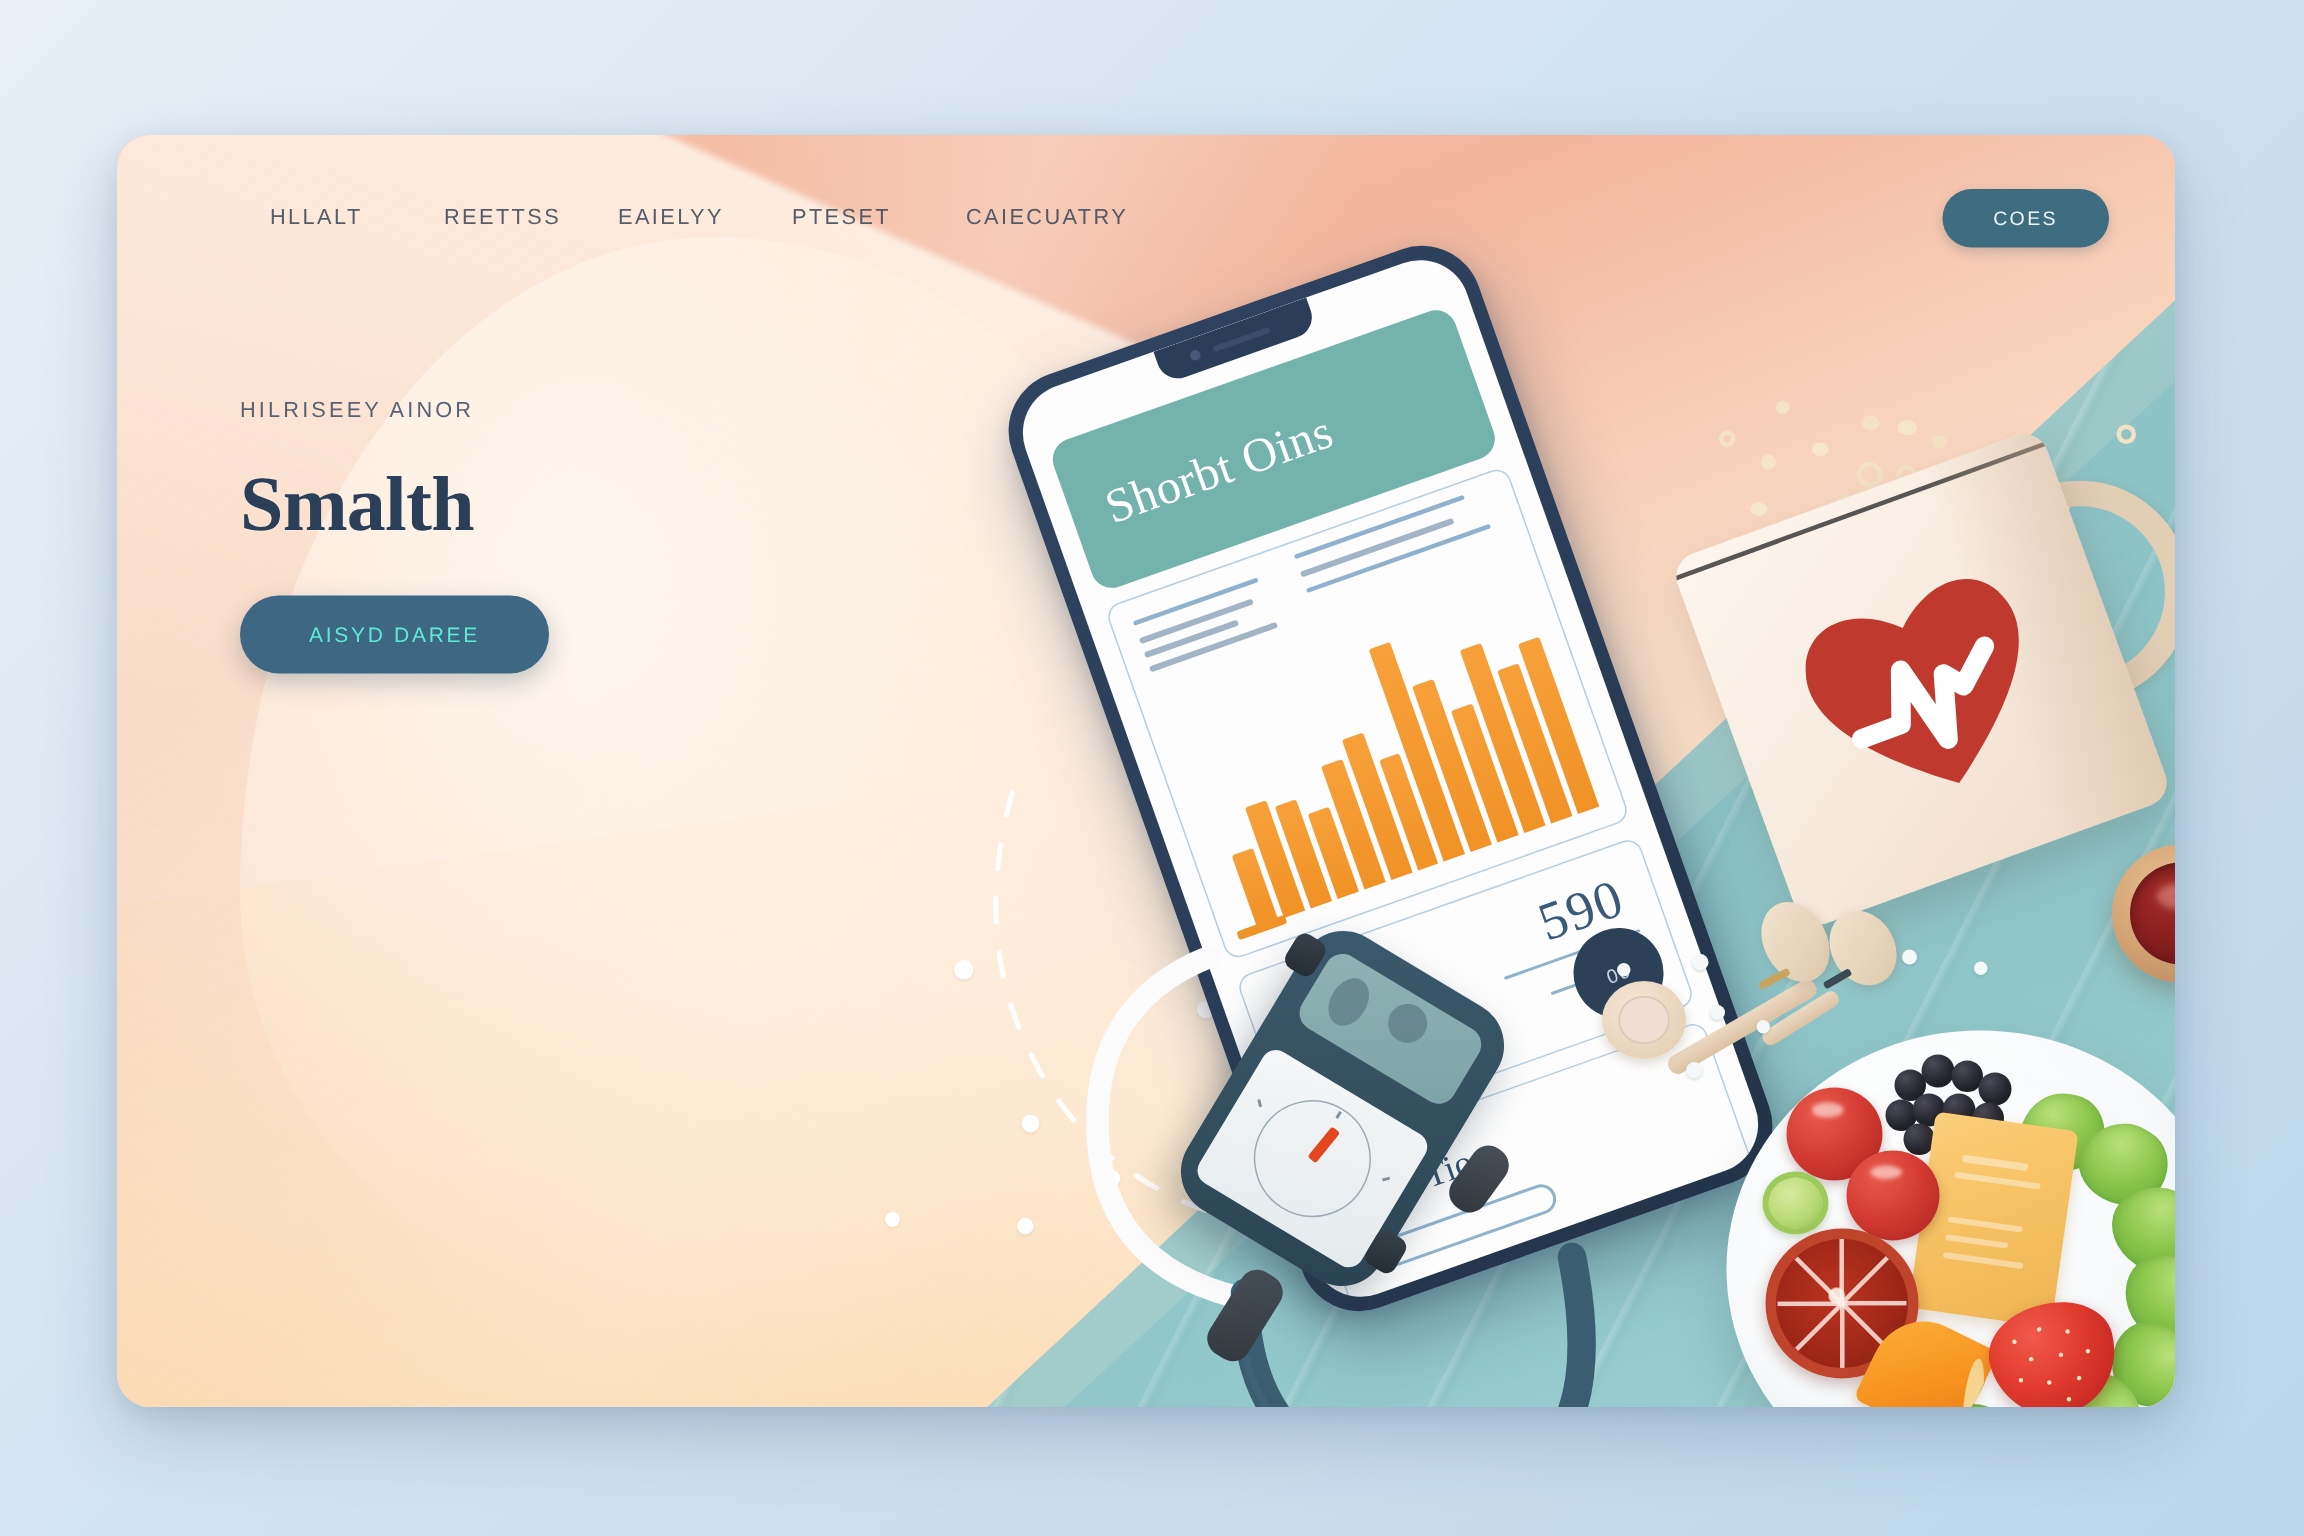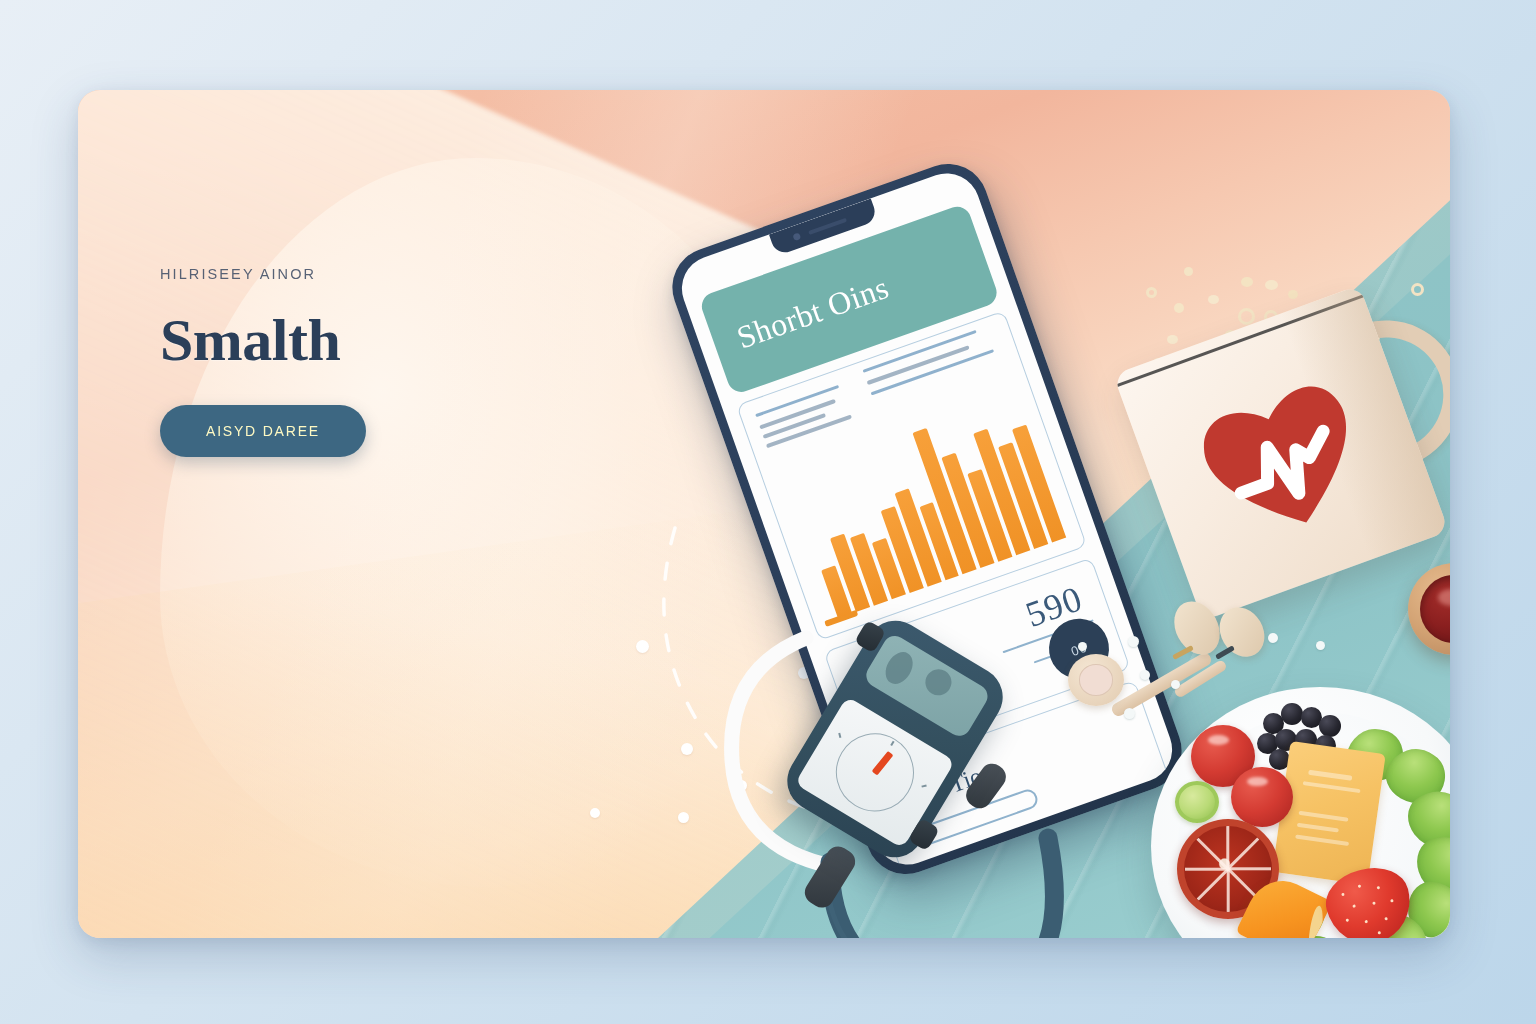"HLLALT" nav.nav { html: none -> <nav> <div> <span>HLLALT</span> <span>REETTSS</span> <span>EAIELYY</span> <span>PTESET</span> <span>CAIECUATRY</span> </div> <div></div> <button>COES</button> </nav> }
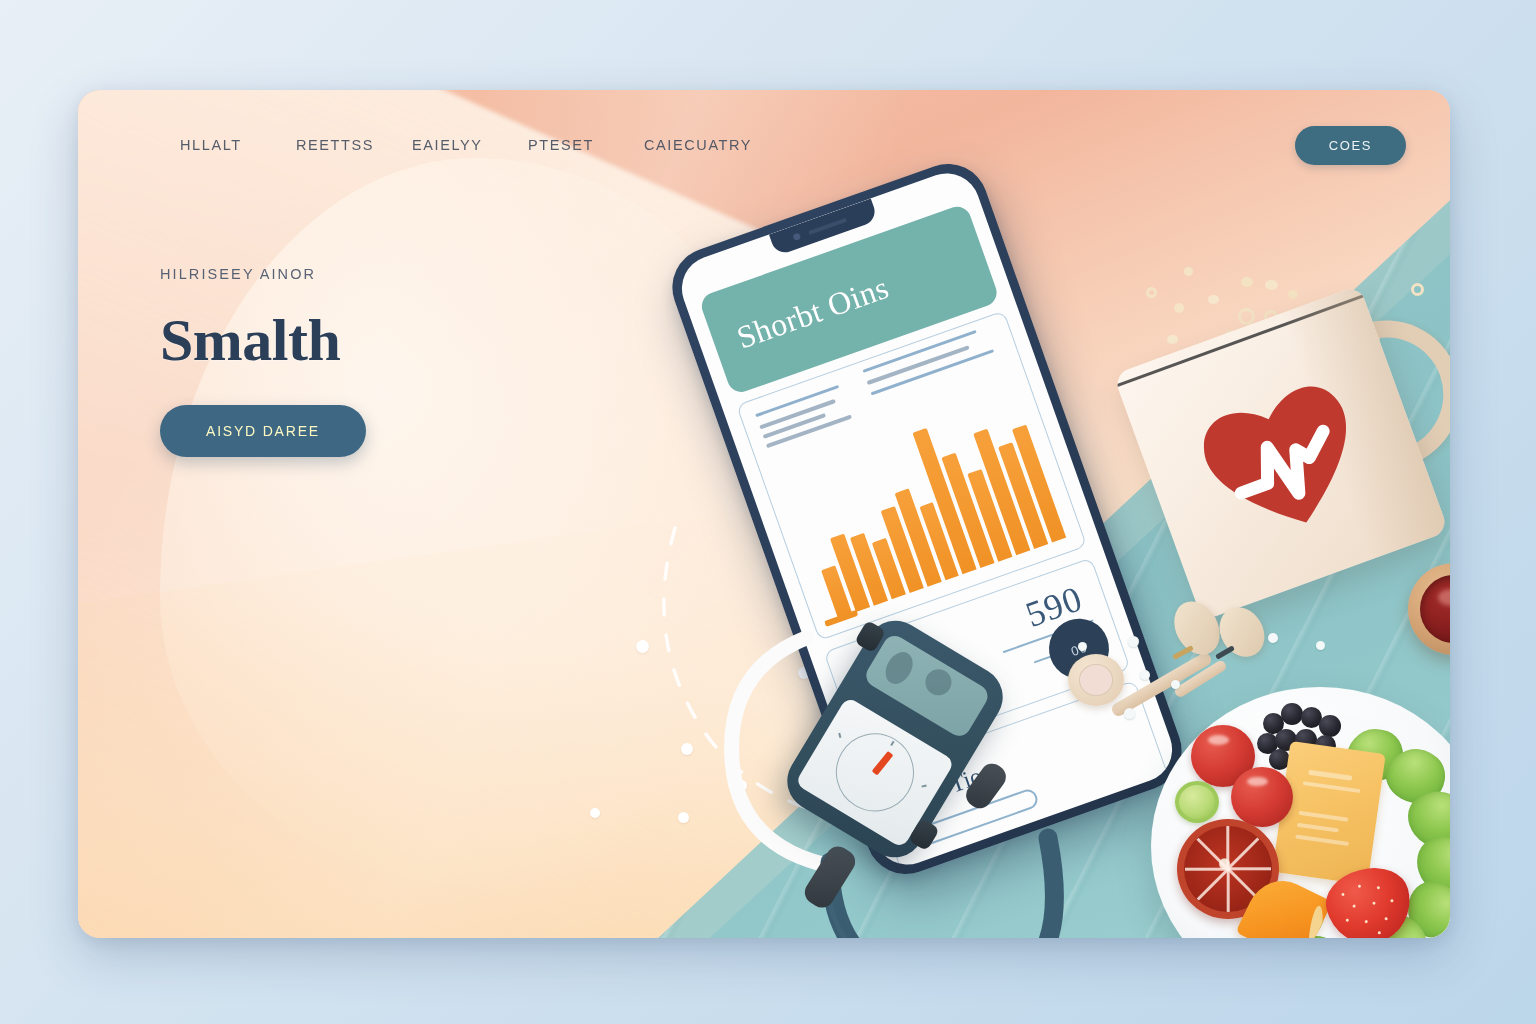"Smalth" .headline { font-size: 60px -> 52px }
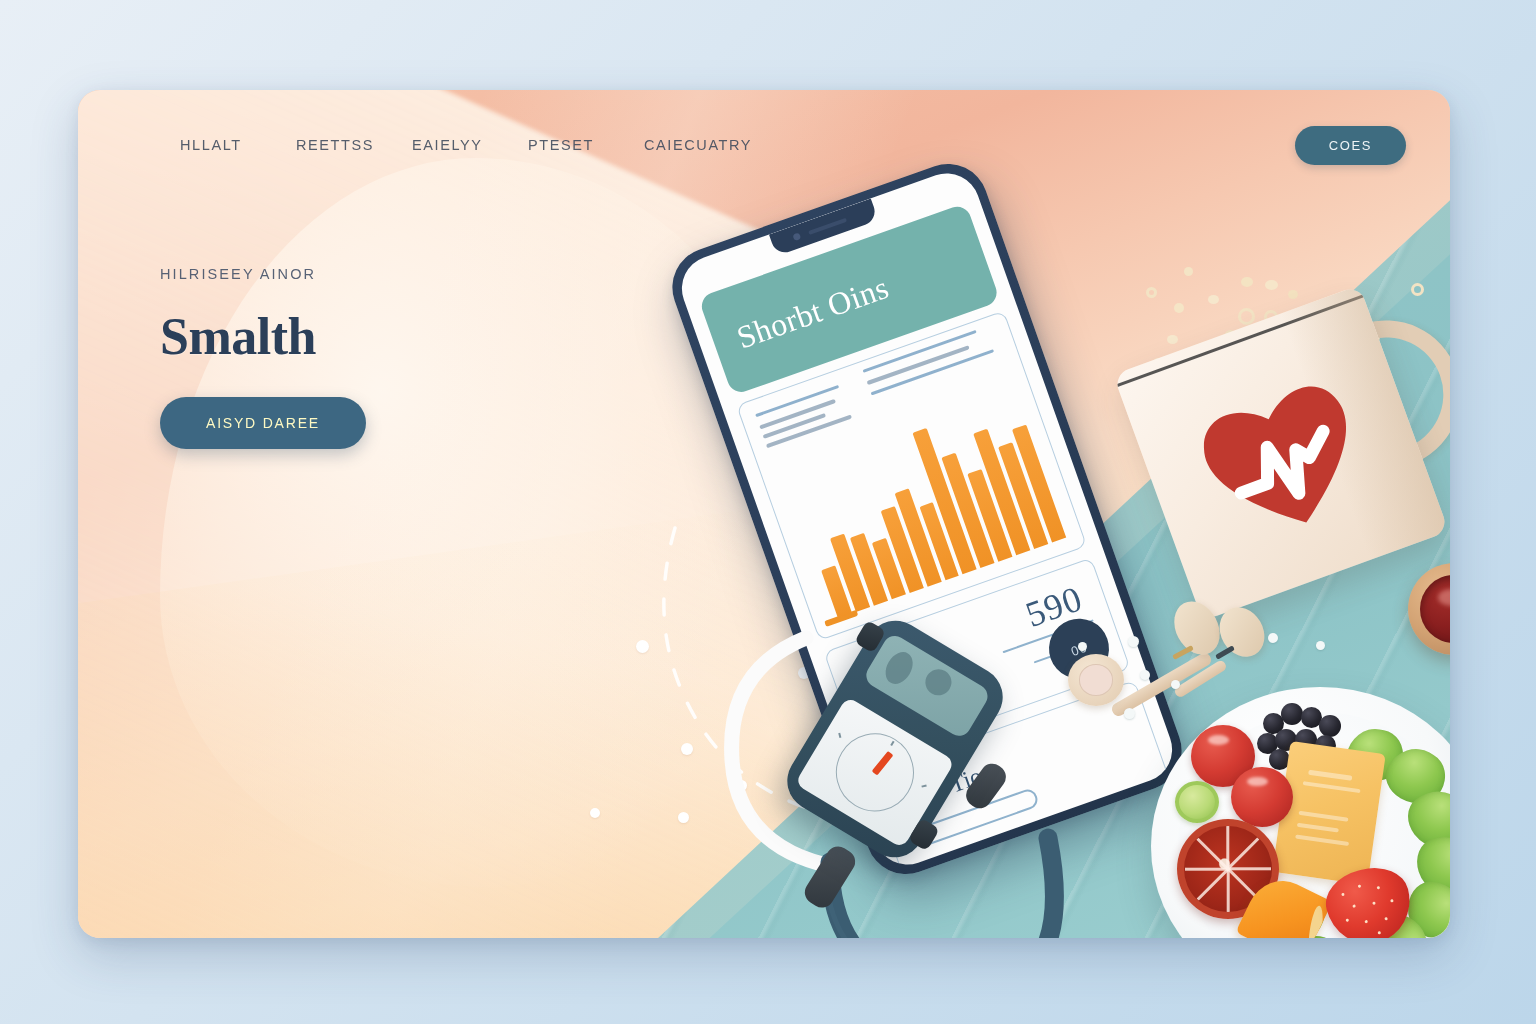"AISYD DAREE" .hero-btn { color: #fef9c3 -> #5eead4 }
